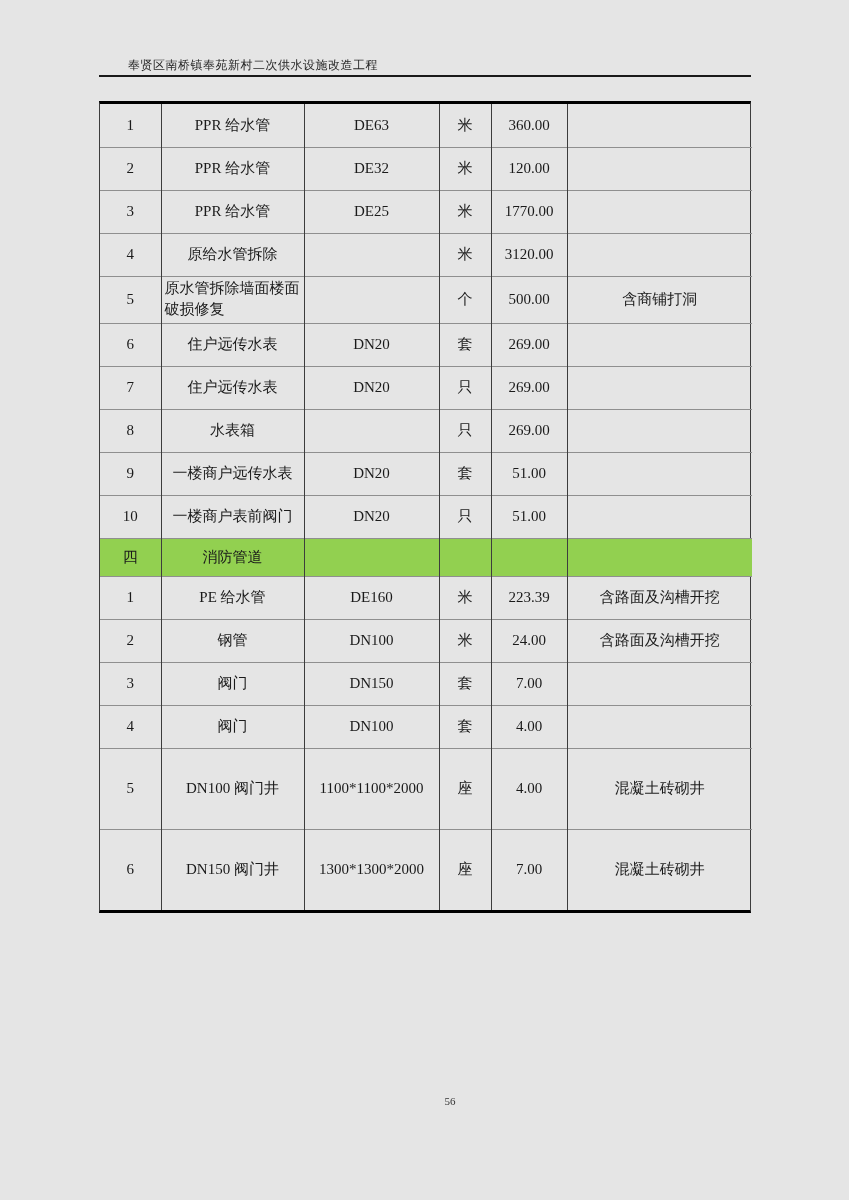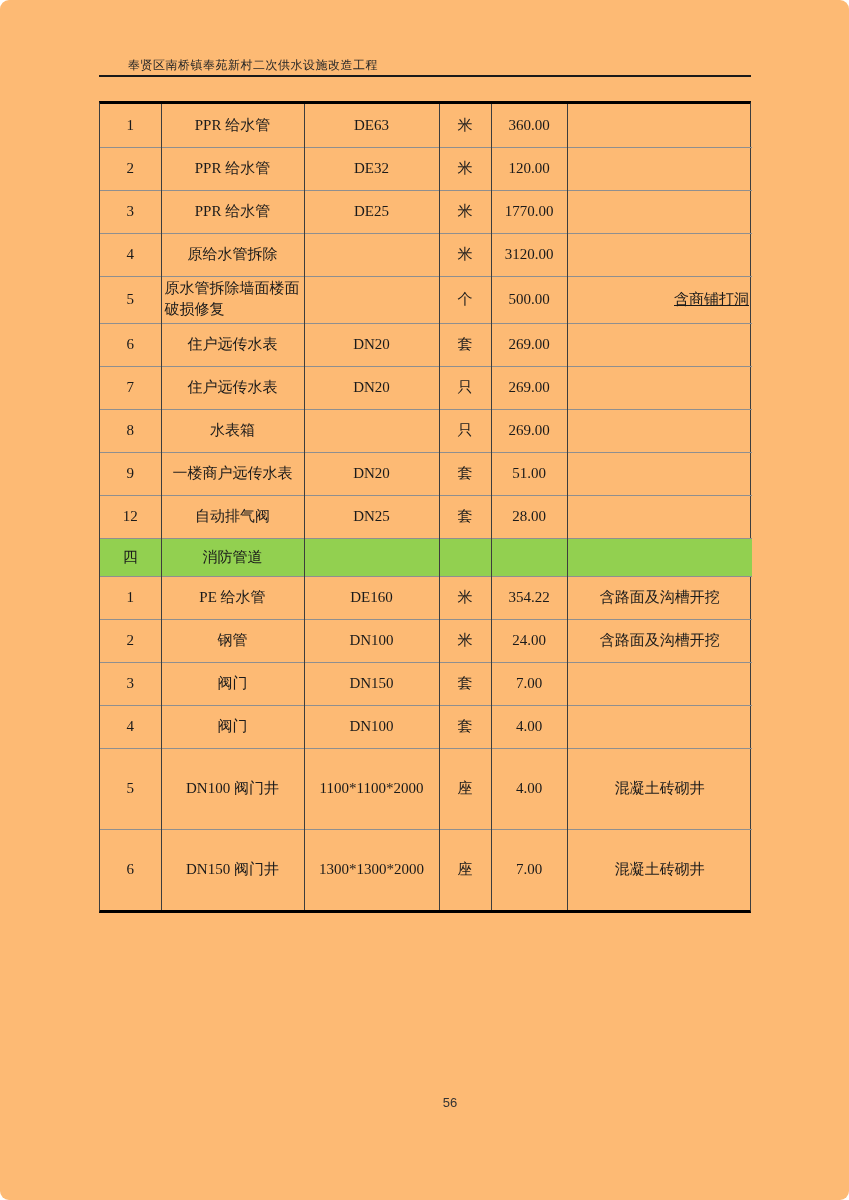"奉贤区南桥镇奉苑新村二次供水设施改造工程" .doc { background: #fdba74 -> #e5e5e5; border-radius: 9px -> none }
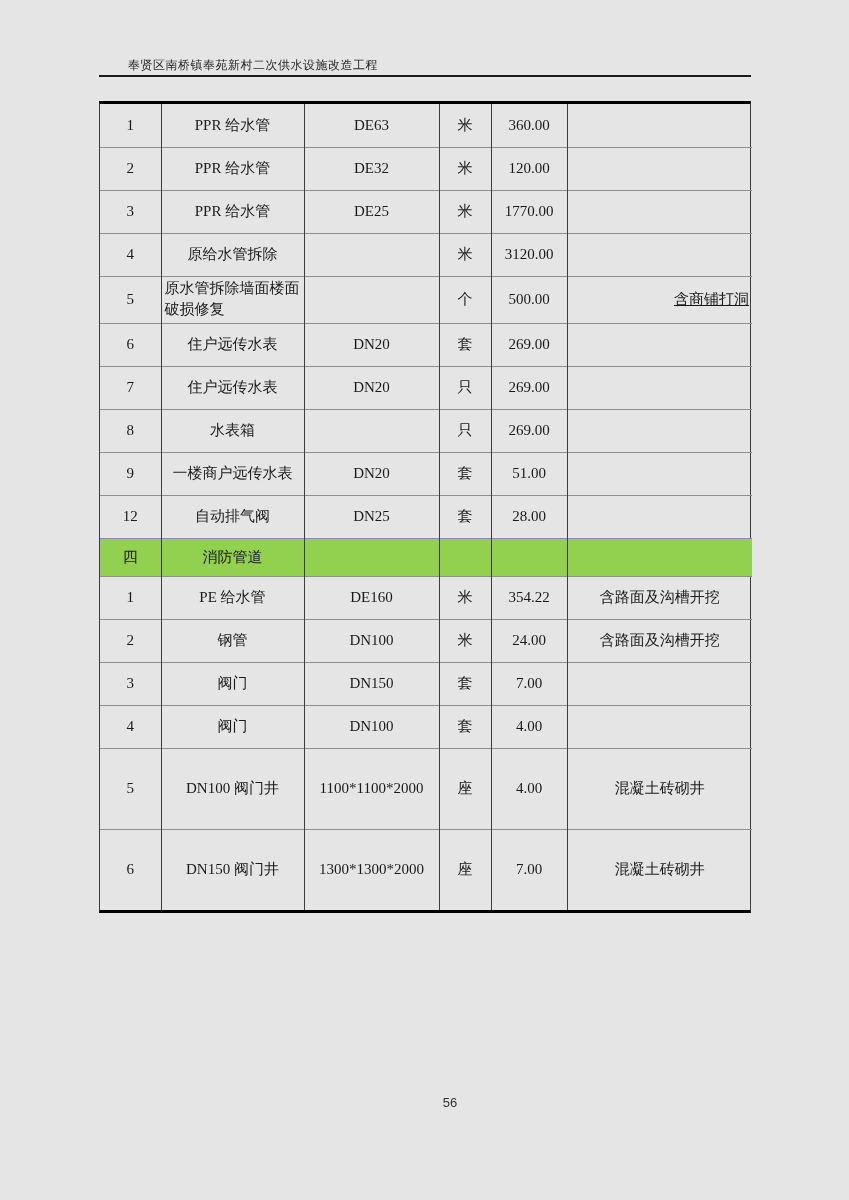"含商铺打洞" td.c-remark.center { text-align: right -> center; text-decoration: underline -> none }
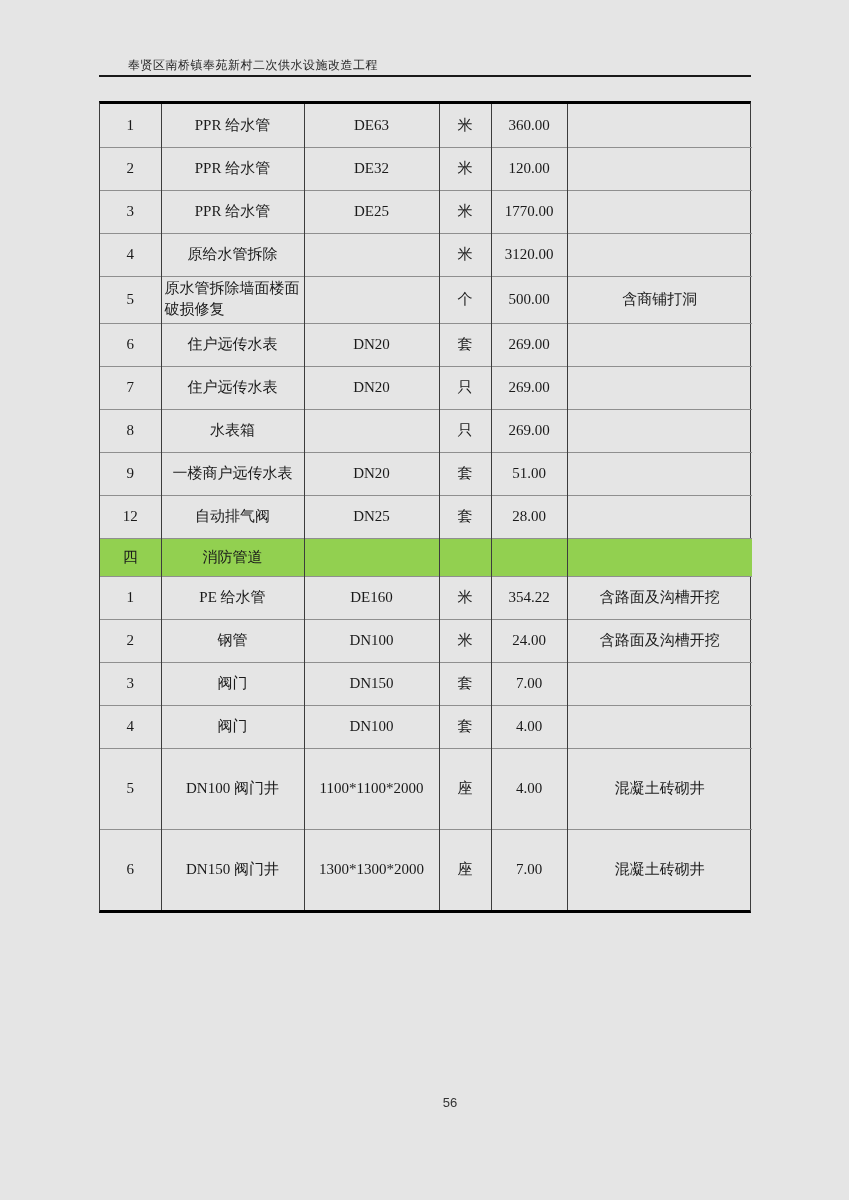"10" tr { html: none -> <tr> <td>10</td> <td>一楼商户表前阀门</td> <td>DN20</td> <td>只</td> <td>51.00</td> <td></td> </tr> }
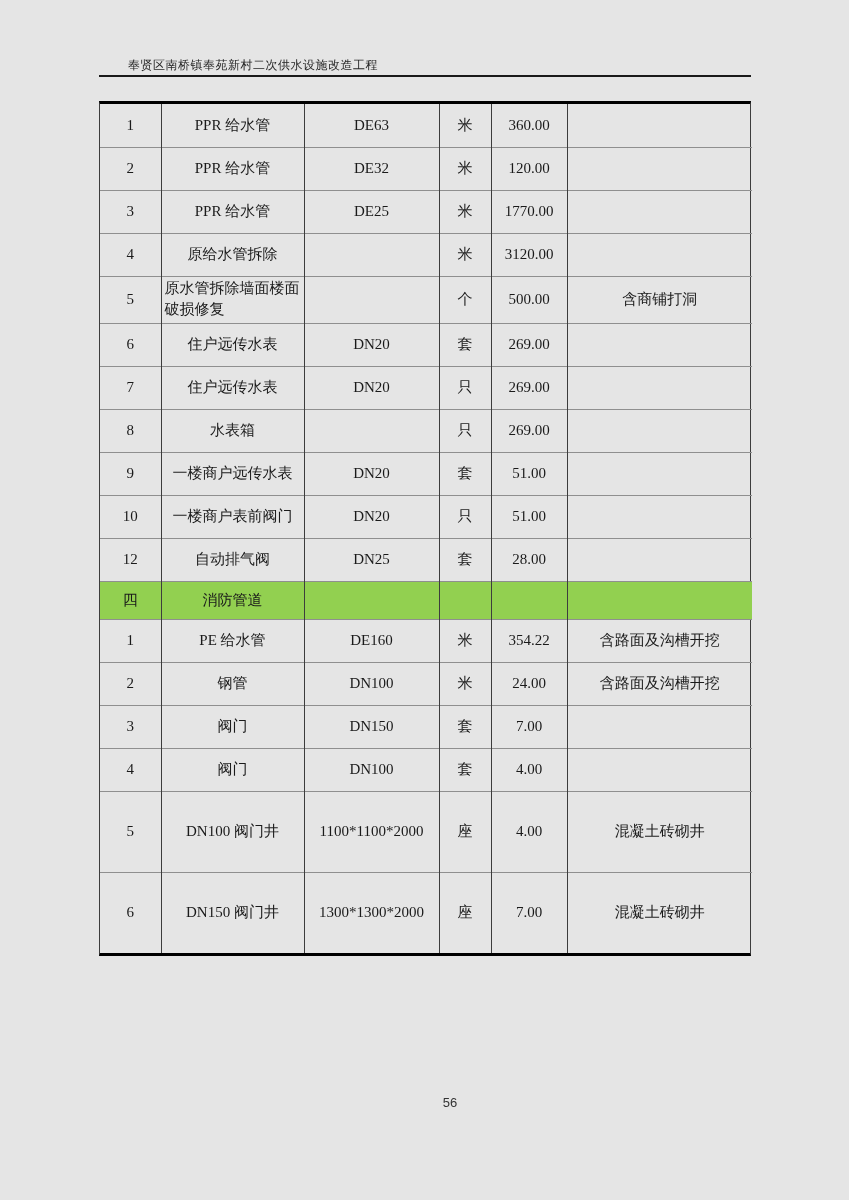"12" tr { html: <tr> <td>12</td> <td>自动排气阀</td> <td>DN25</td> <td>套</td> <td>28.00</td> <td></td> </tr> -> none }
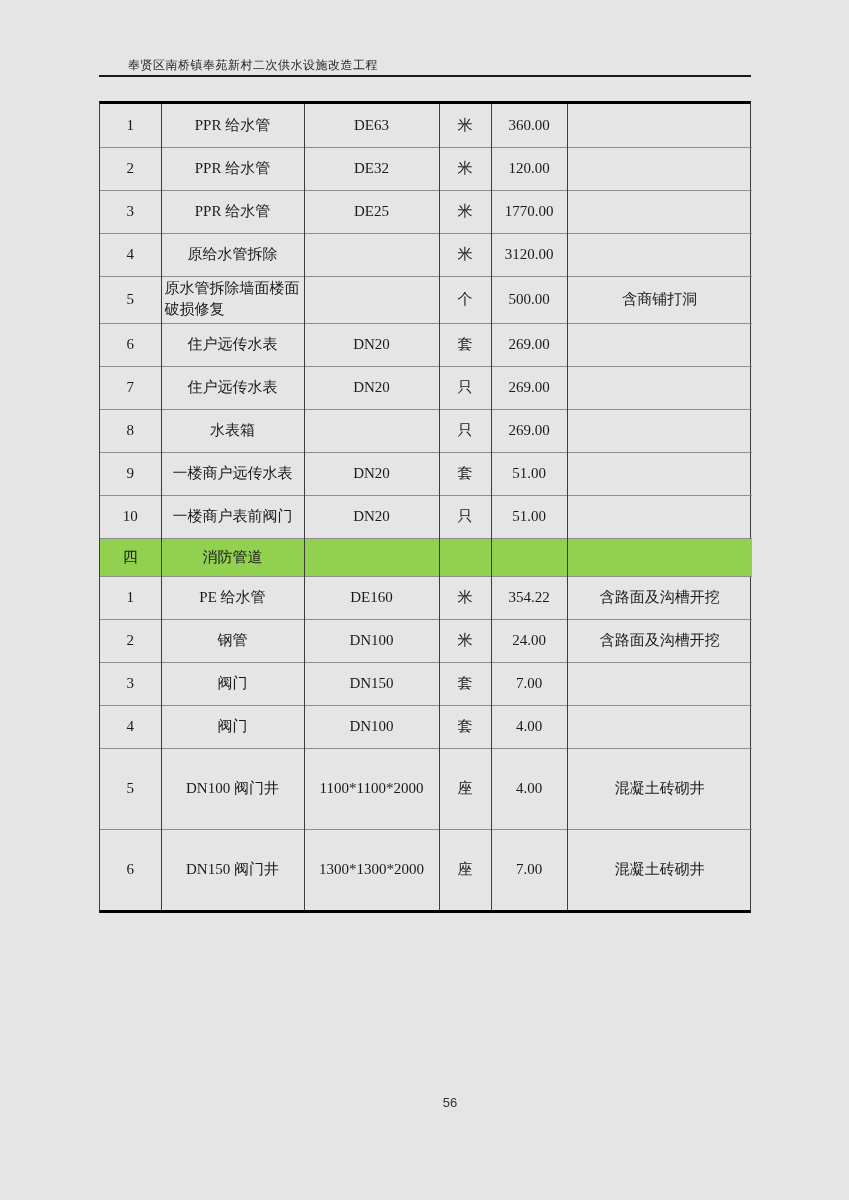"354.22" td.c-qty { text: 354.22 -> 223.39 }
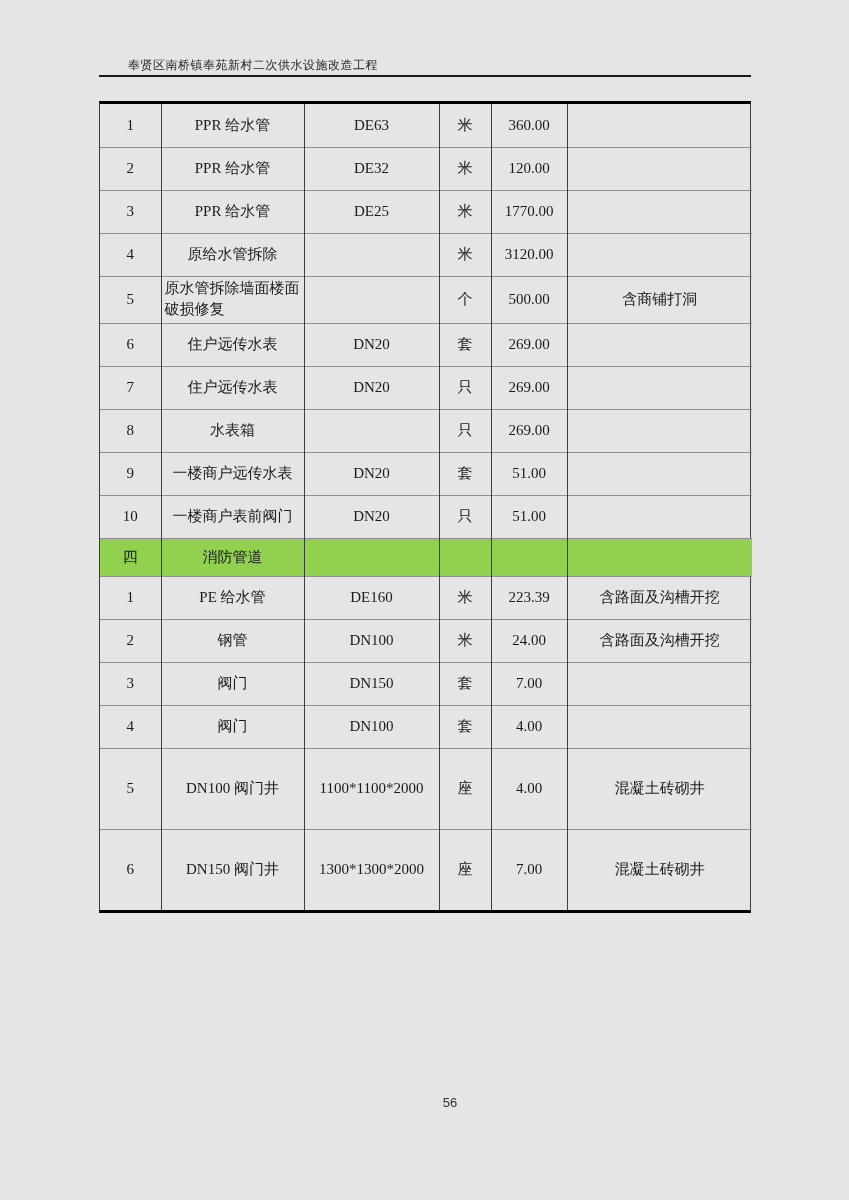"56" .pageno { font-family: Liberation Sans, sans-serif -> Liberation Serif, serif; font-size: 13px -> 11px }
